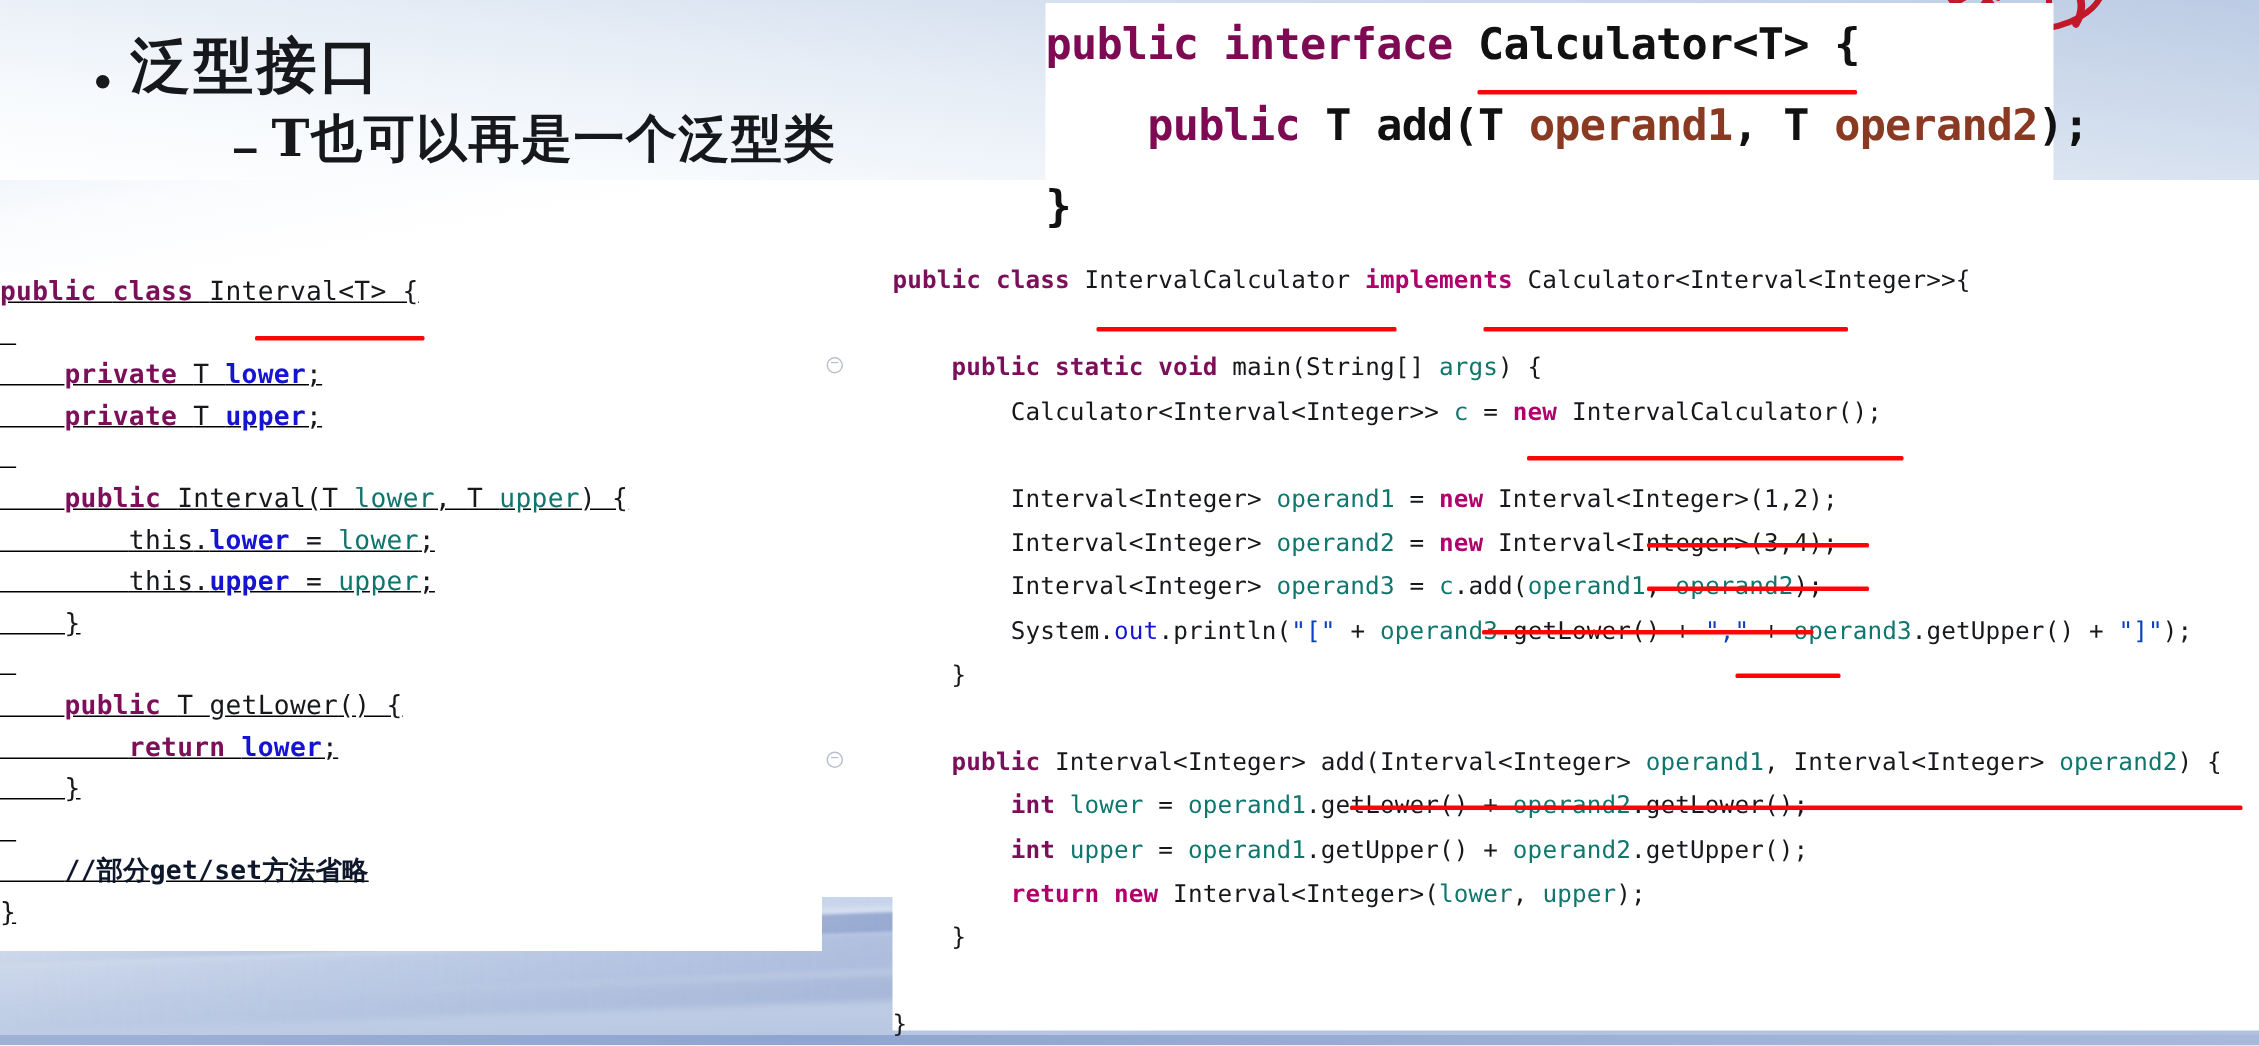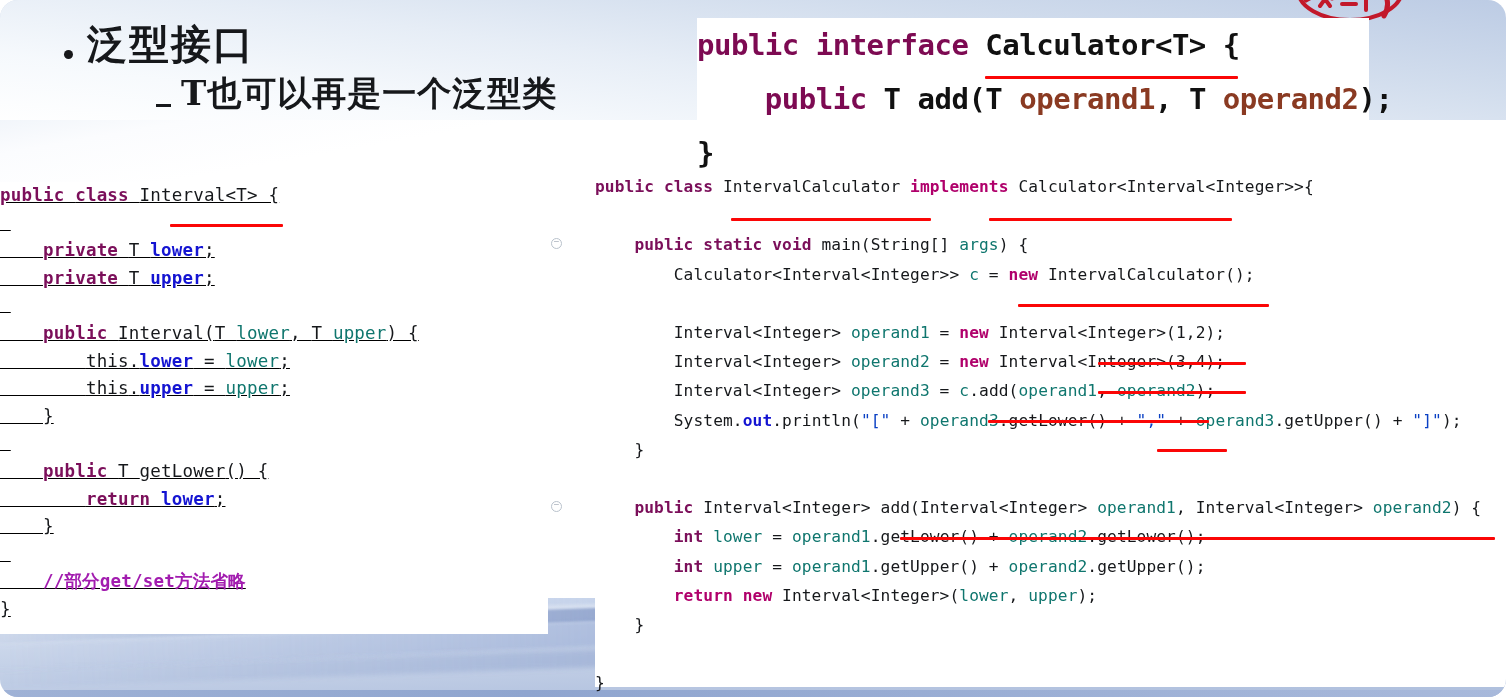"泛型接口" #slide { border-radius: 18px -> none }
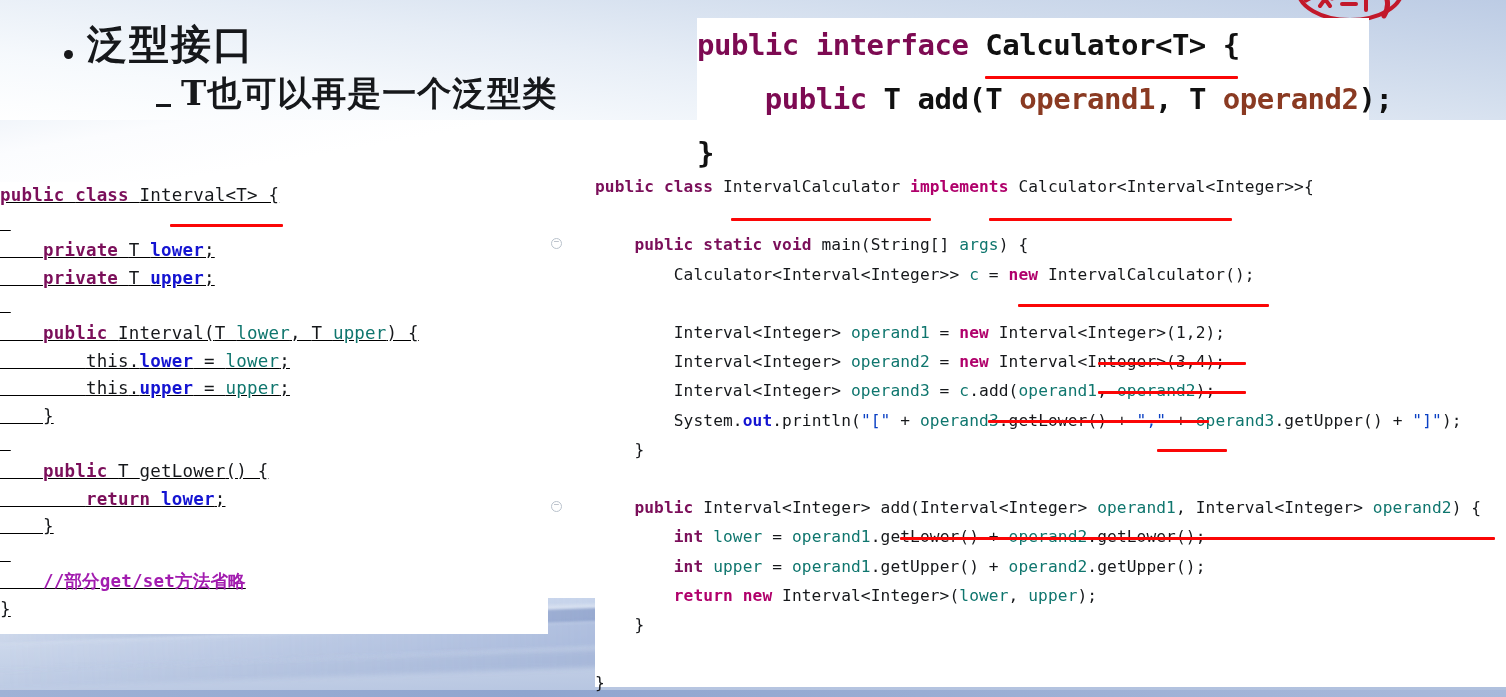"public interface Calculator<T> {" #panel-interface { top: 18px -> 2px }
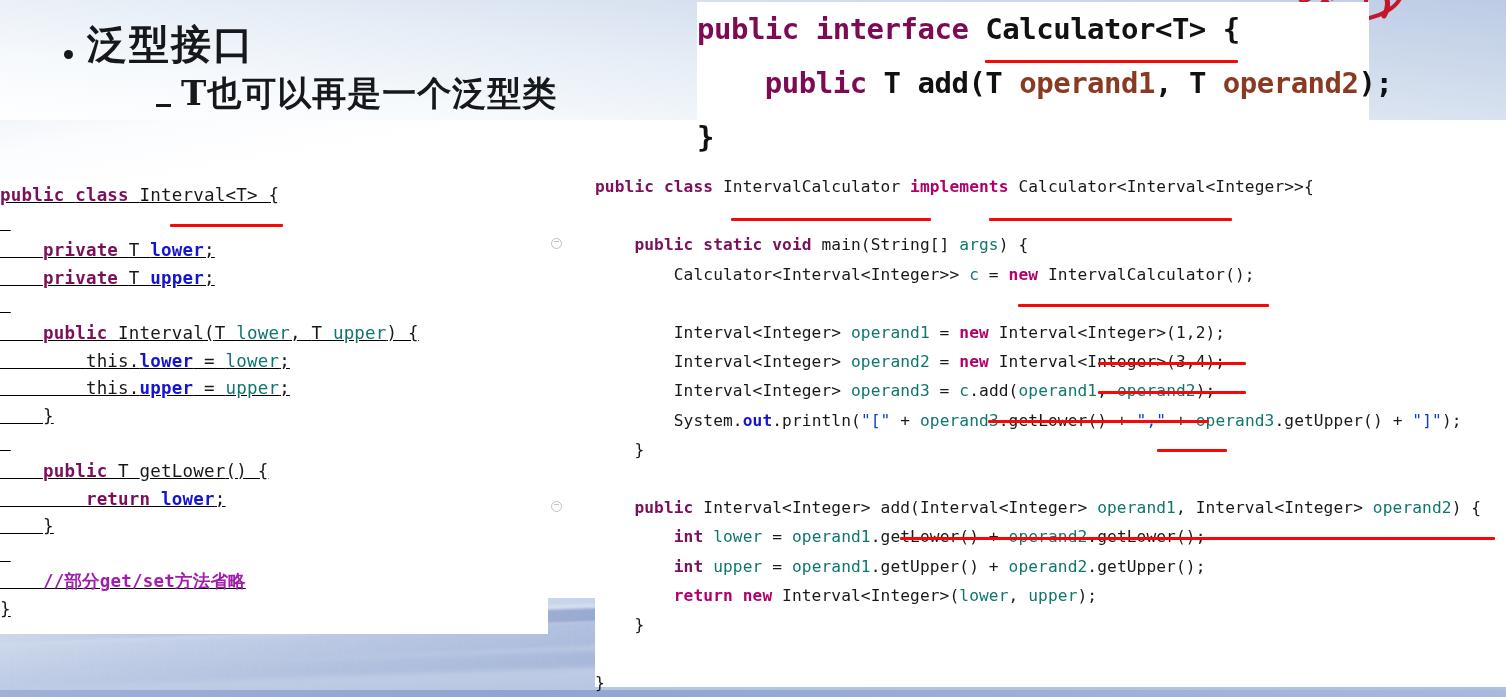"T也可以再是一个泛型类" .sub-row { align-items: center -> flex-start }
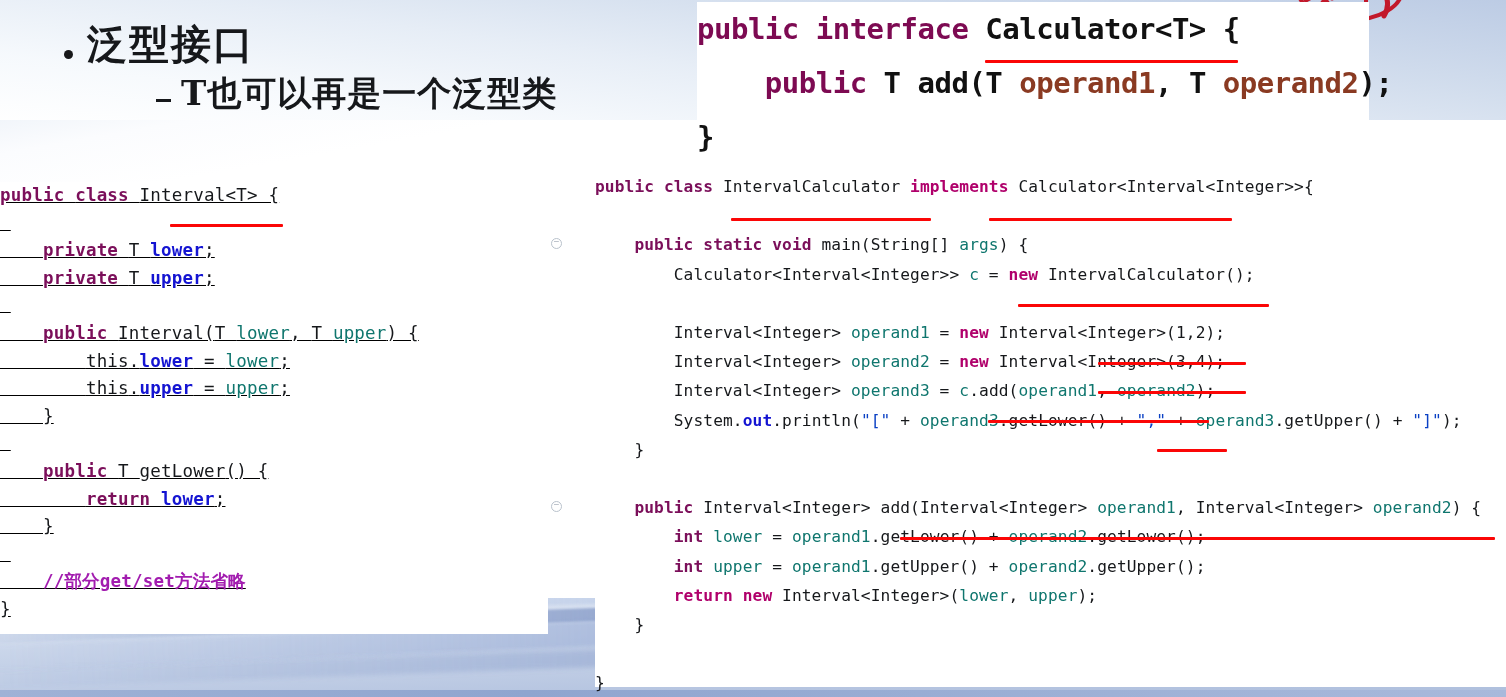"out" .blu { font-weight: bold -> none }
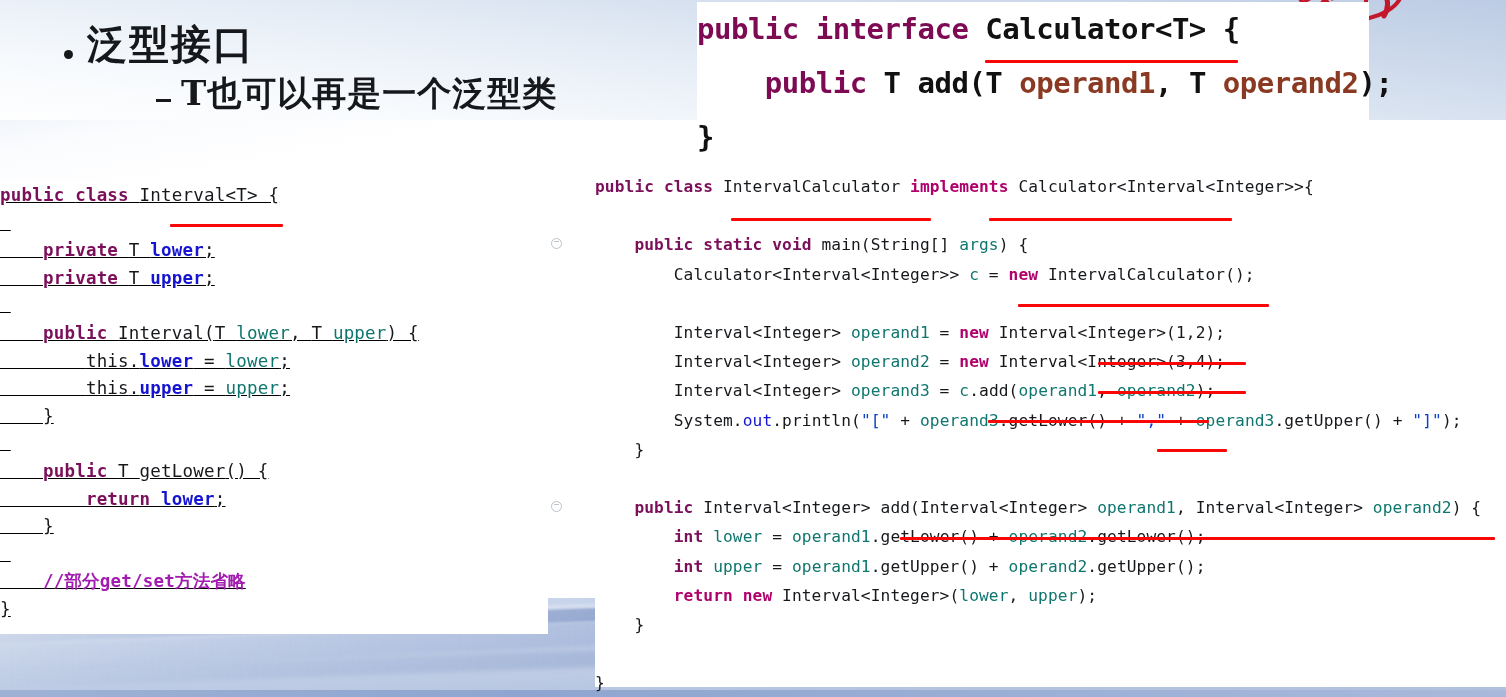"//部分get/set方法省略" .cmt { color: #a21caf -> #0f172a }
